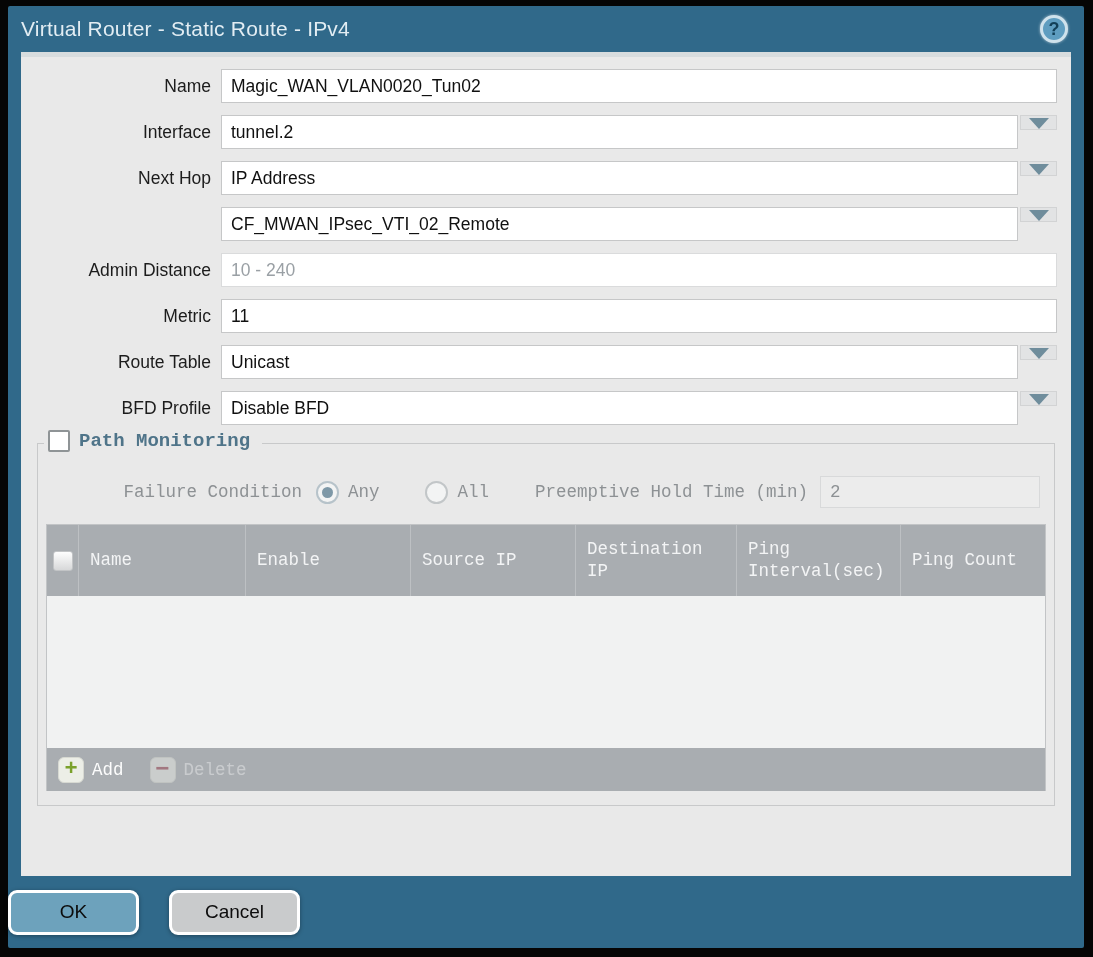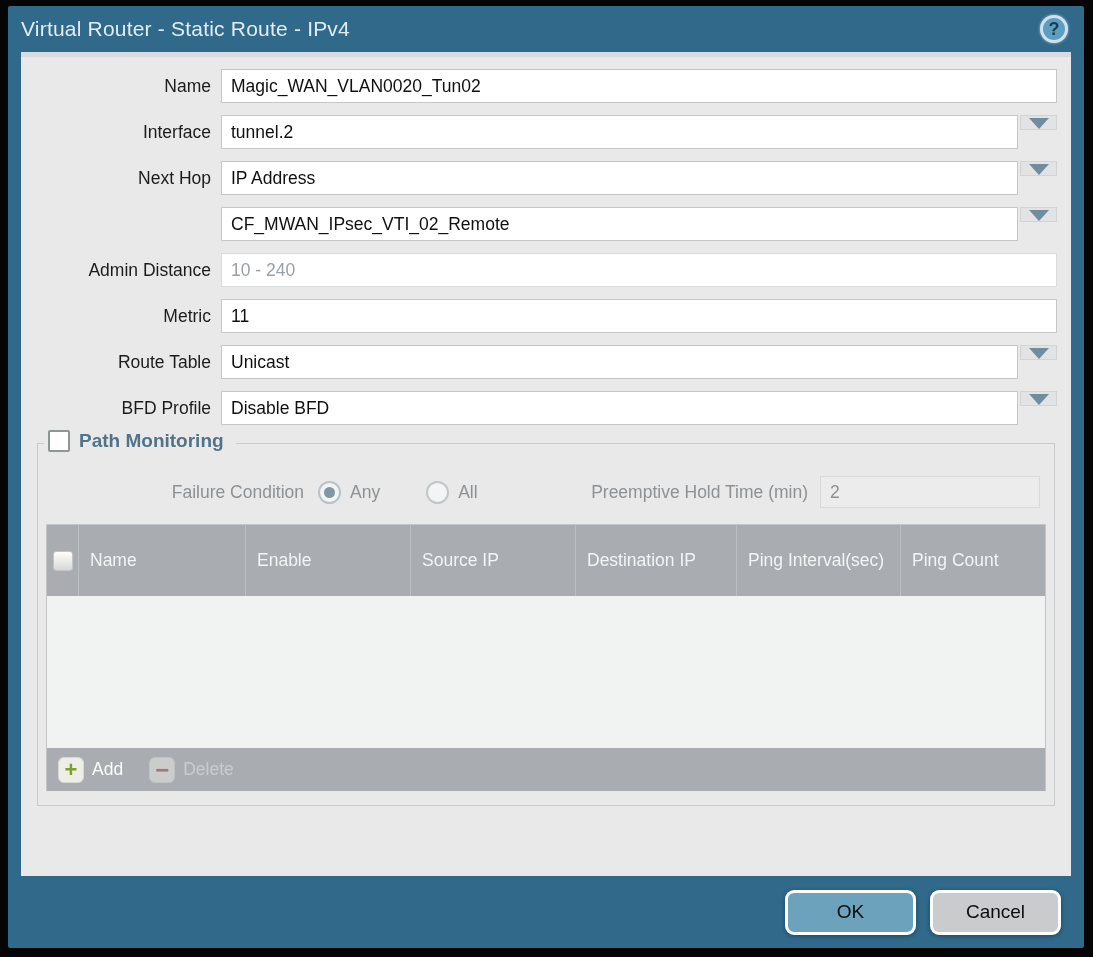"Path Monitoring" .pm-fieldset { font-family: none -> Liberation Mono, monospace }
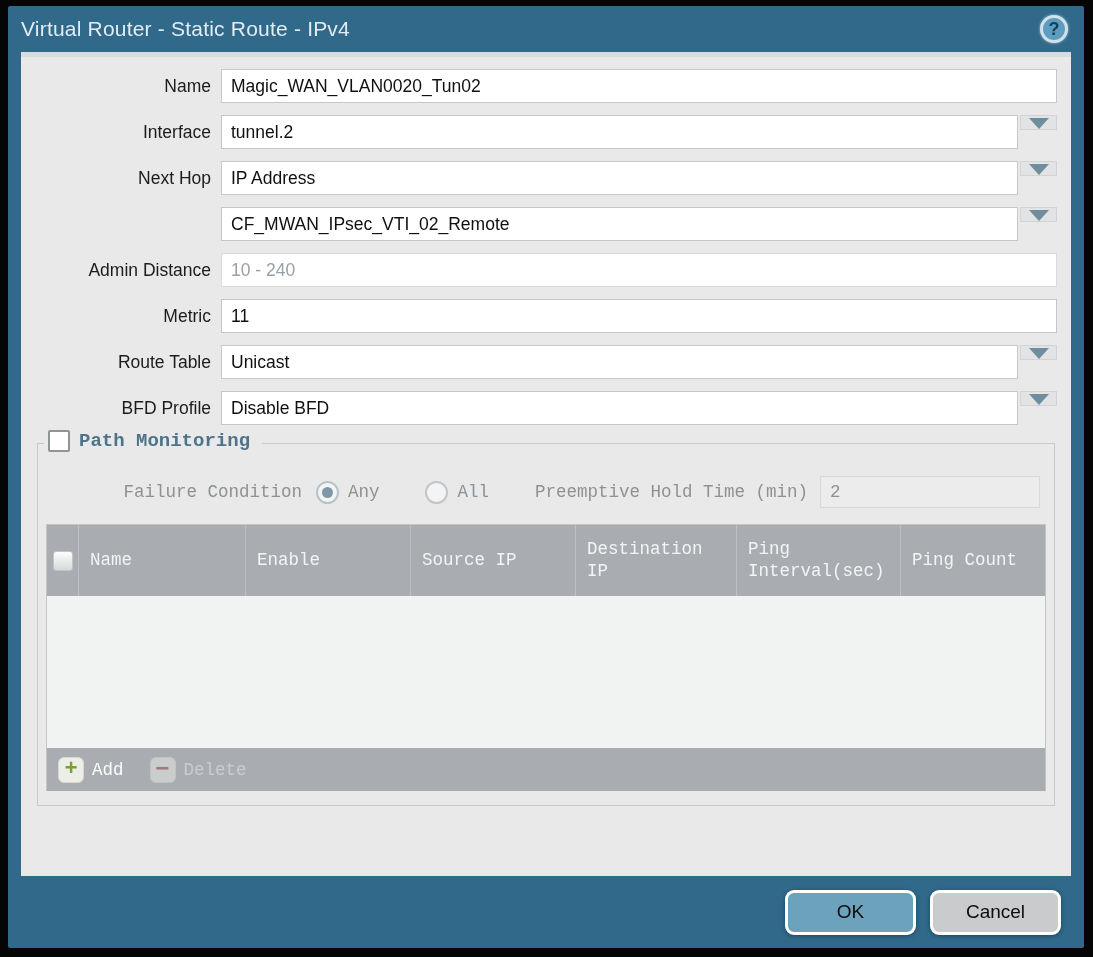"OK" .buttonbar { gap: 14px -> 30px; justify-content: flex-end -> none }
